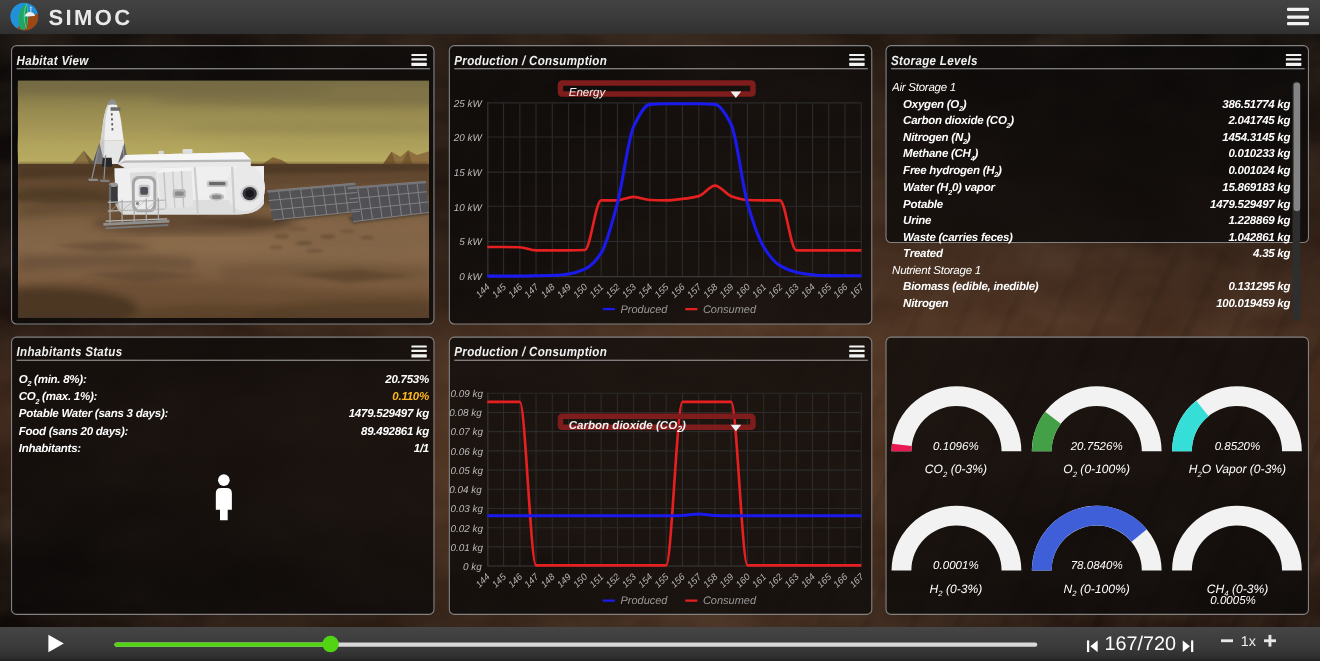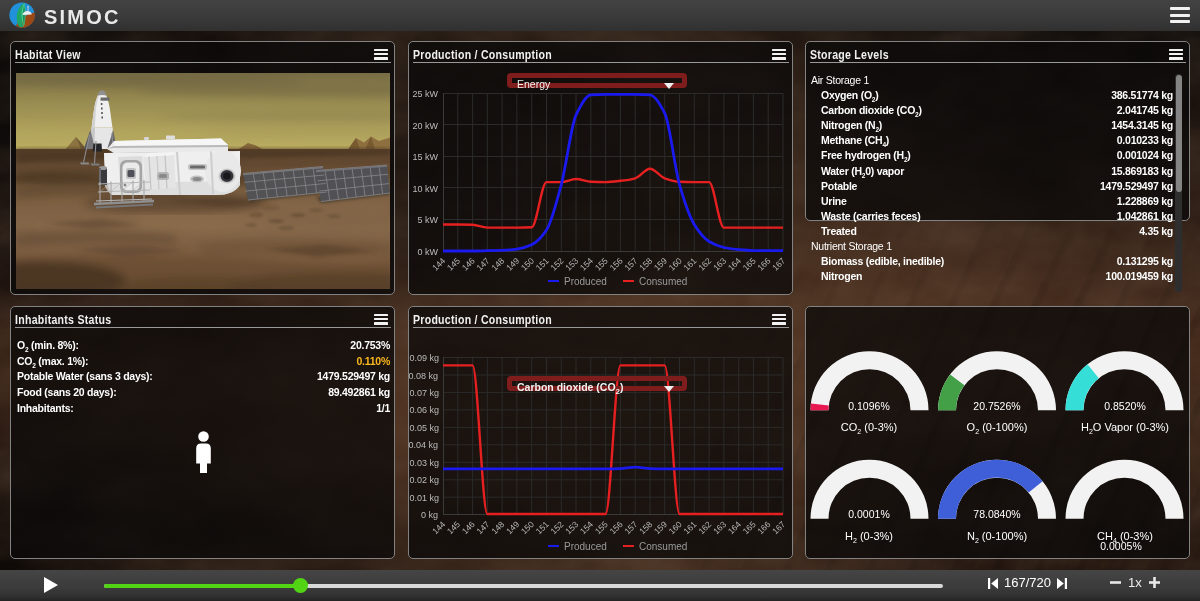"Habitat View" .panel { font-style: none -> italic }
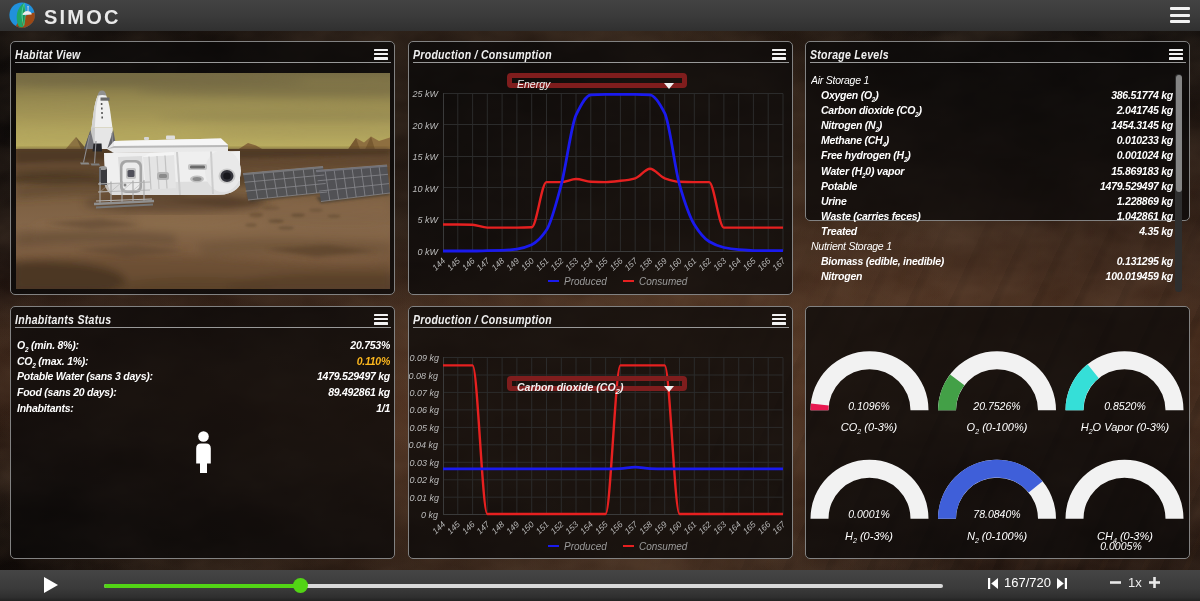"167/720" .stepc { font-size: 13px -> 18px }
